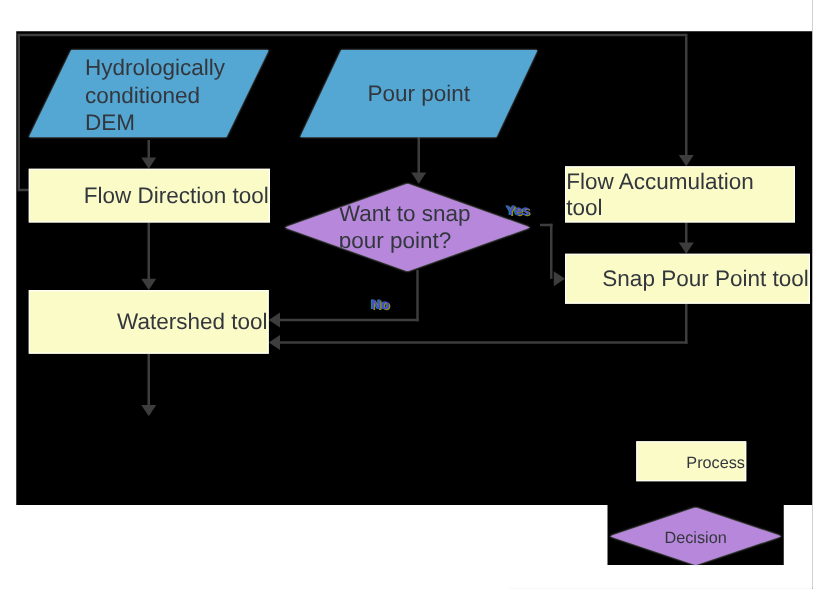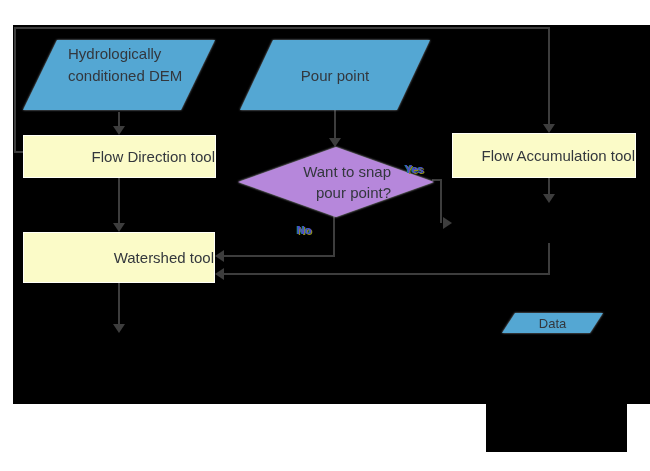"Hydrologically conditioned DEM" .label { font-size: 15px -> 18px }
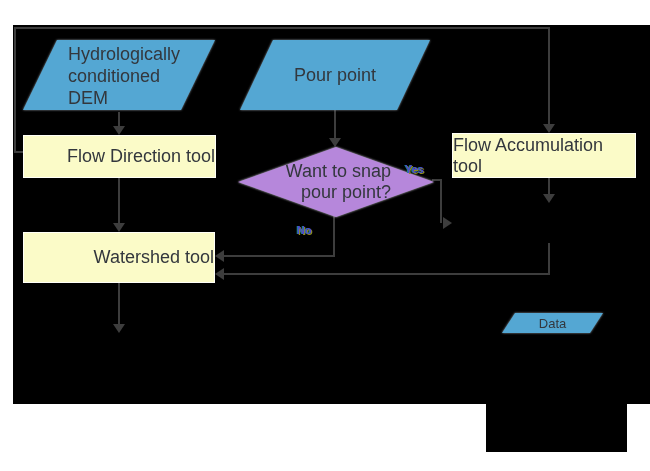"Pour point" .center-flex { text-align: right -> left }
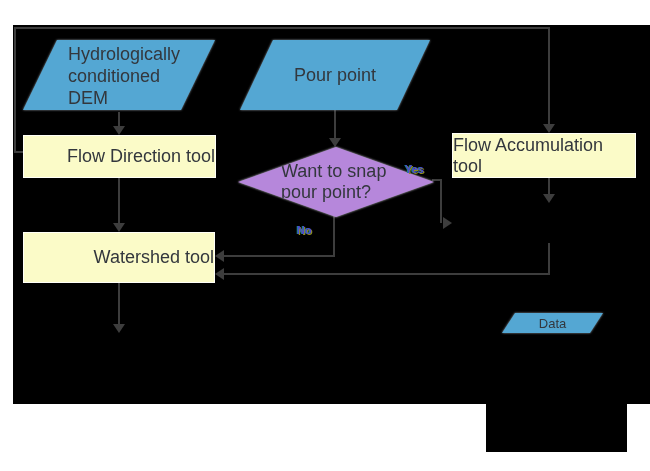"Want to snap pour point?" div.dmd-wrap { left: 238px -> 228px }
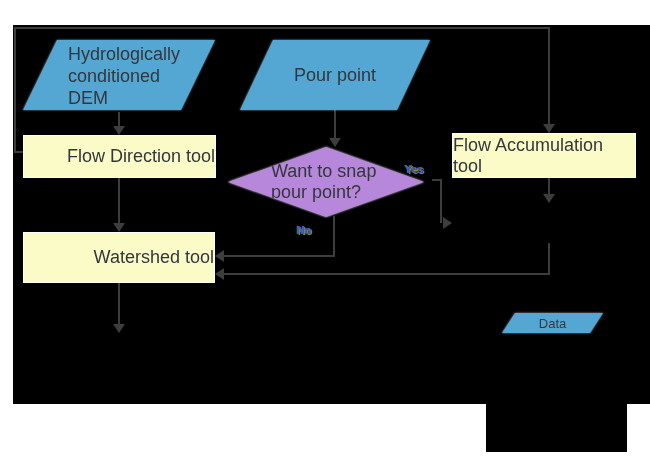"Snap Pour Point tool" div.proc { html: none -> <div> <span>Snap Pour Point tool</span> </div> }
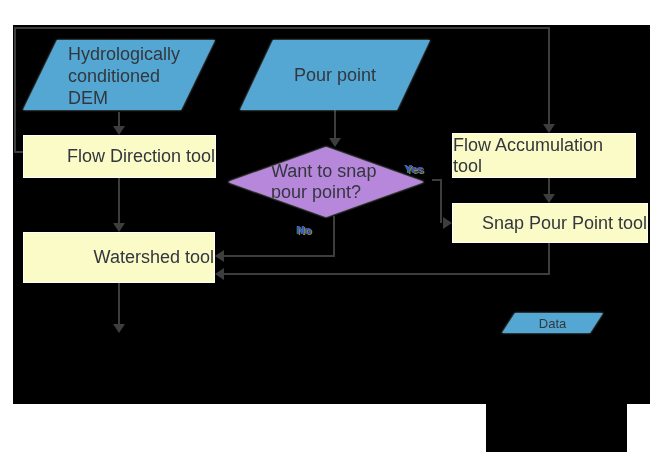"No" div.edge-label { top: 224px -> 238px }
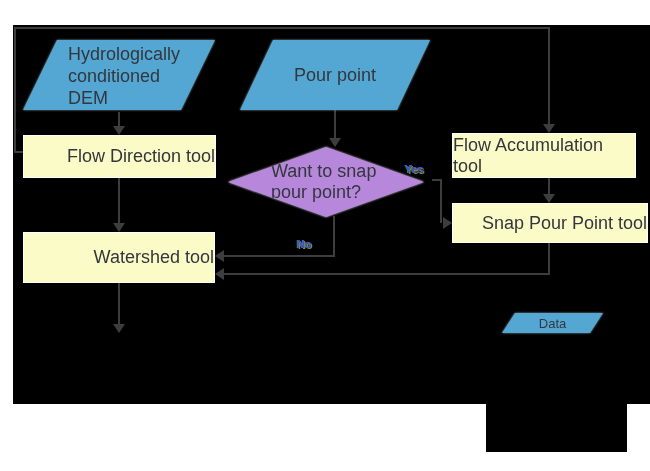"Data" div.pgram-wrap { html: <div> <div> <div>Data</div> </div> </div> -> none }
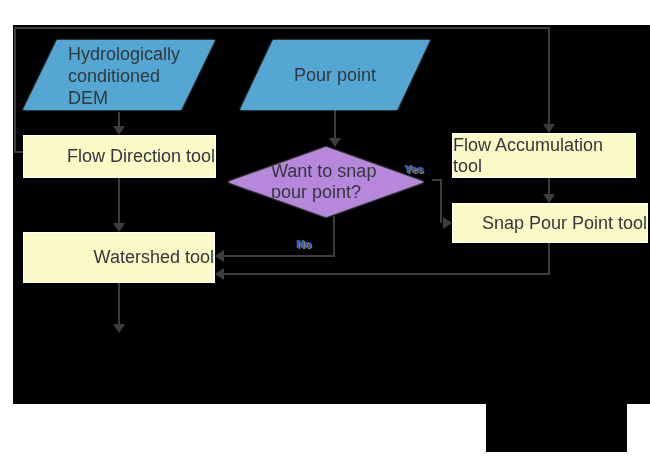"Process" div.proc { html: none -> <div> <span>Process</span> </div> }
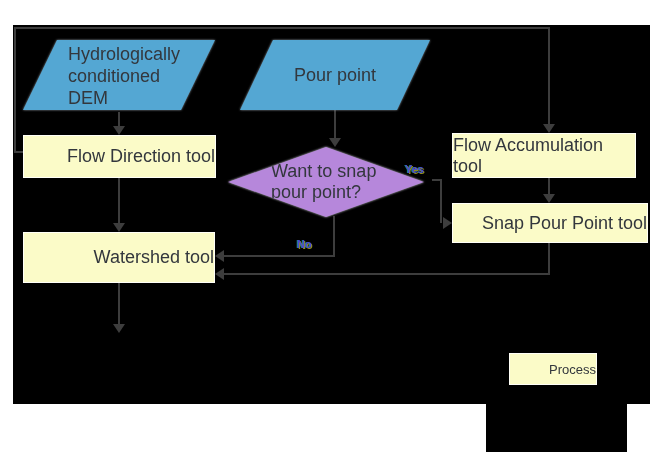"Decision" div.dmd-wrap { html: none -> <div> <div> <div>Decision</div> </div> </div> }
